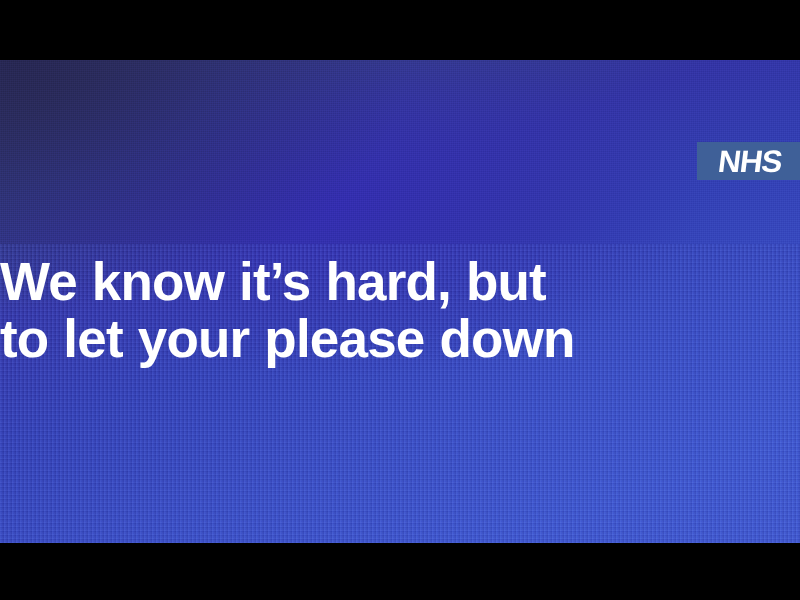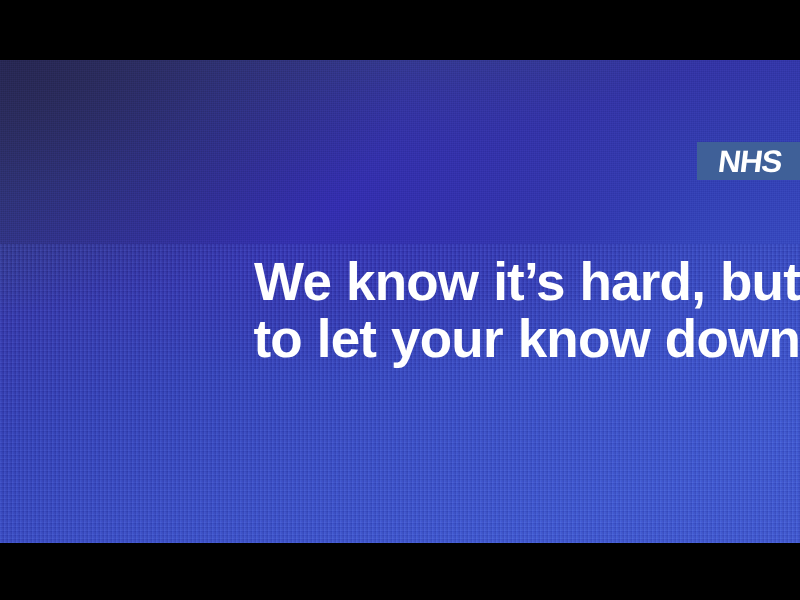"We know it’s hard, but" #headline { text-align: right -> left }
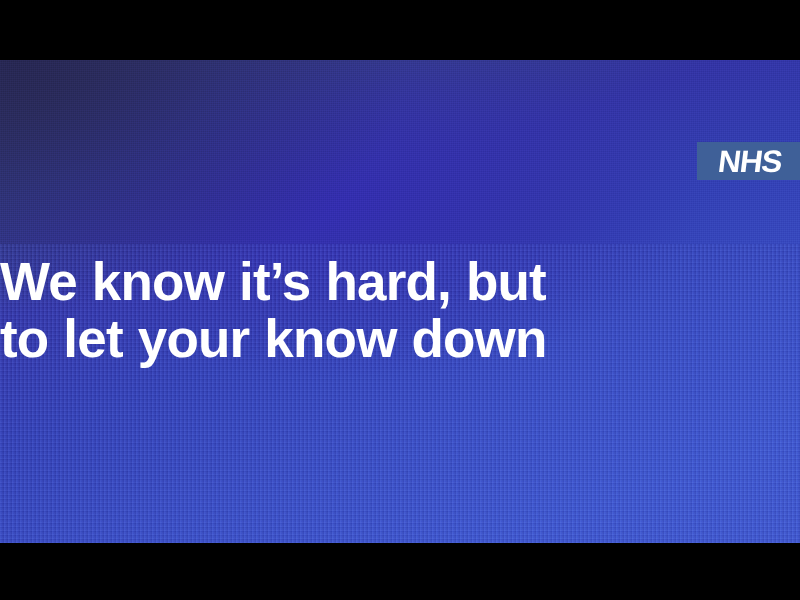"to let your know down" span.line { text: know -> please }
